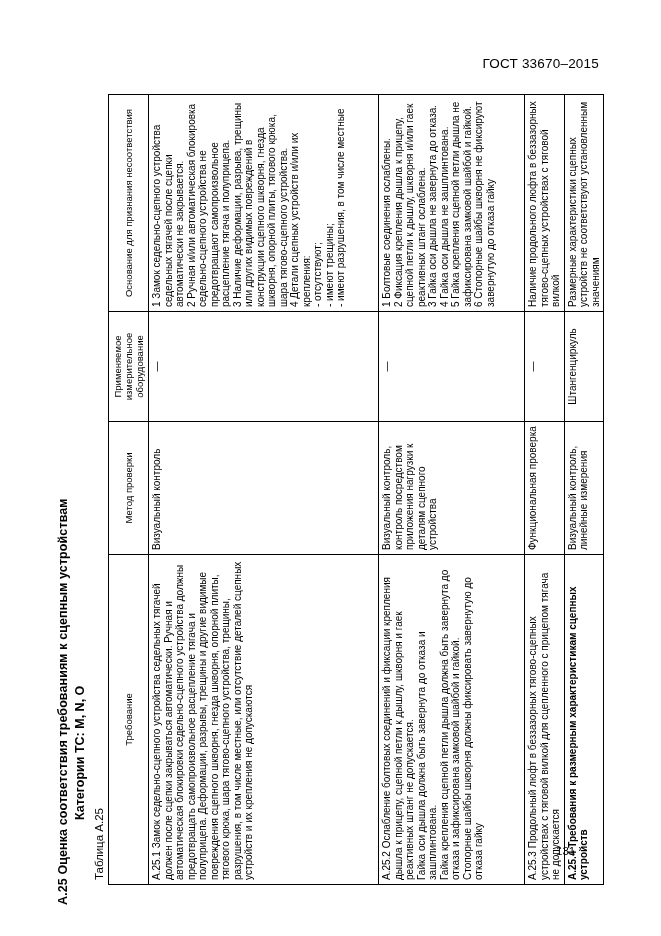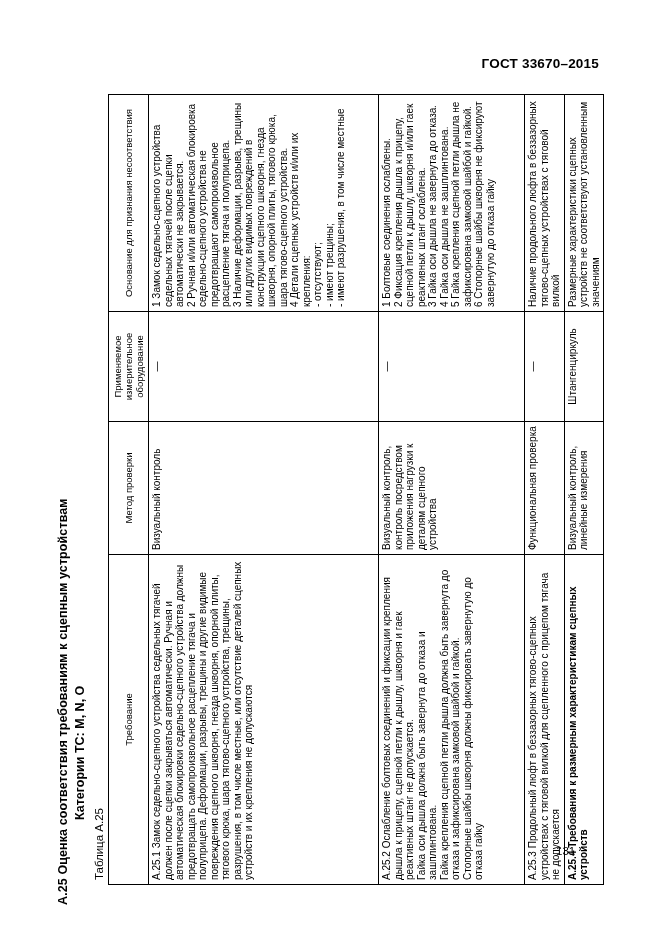"ГОСТ 33670–2015" .gost-code { font-weight: bold -> normal }
